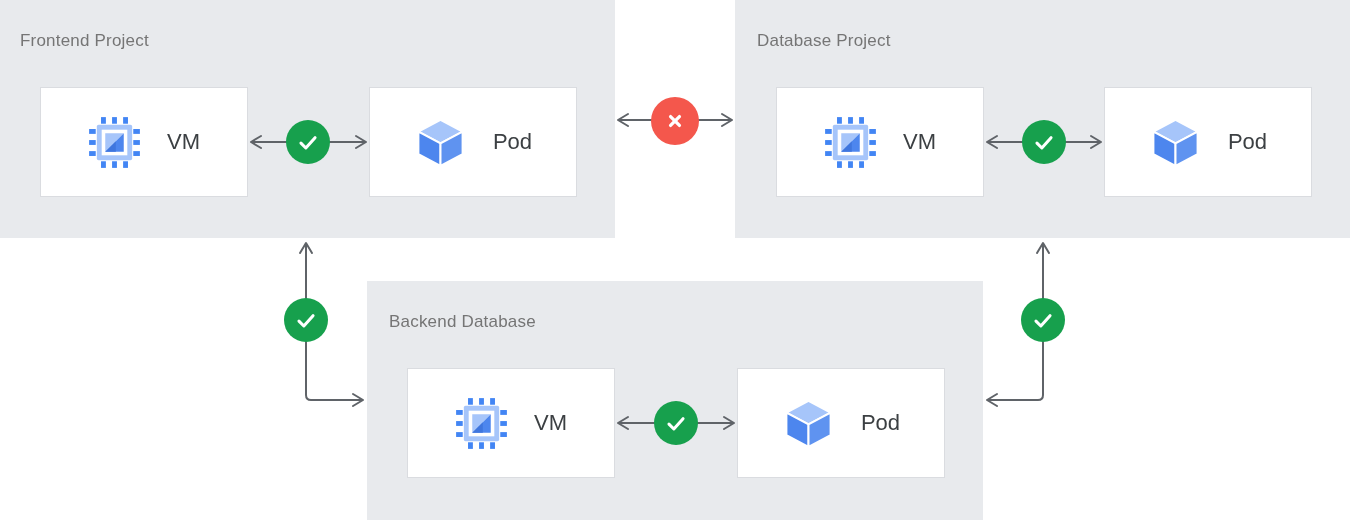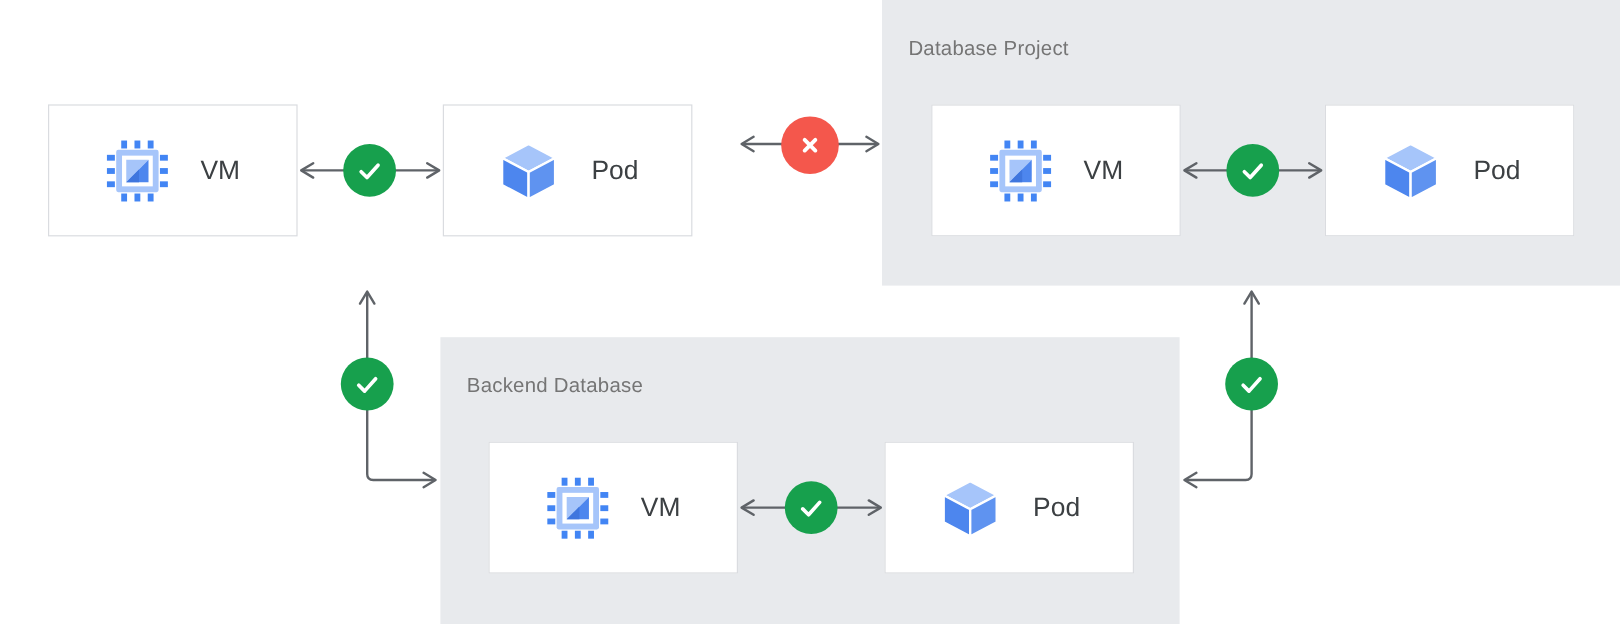"Frontend Project" div.project-panel { html: none -> <div> <div>Frontend Project</div> </div> }
